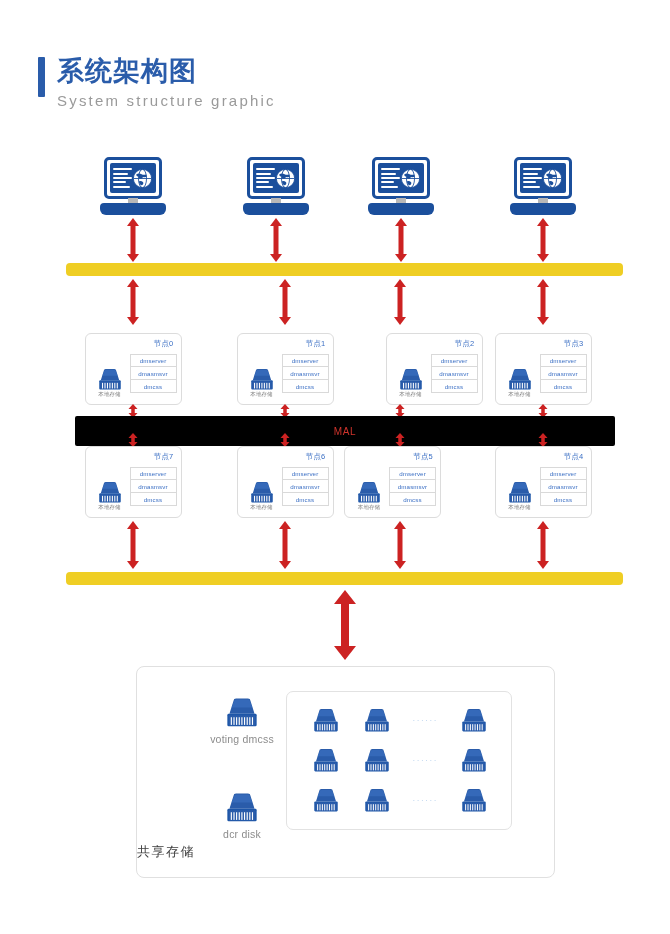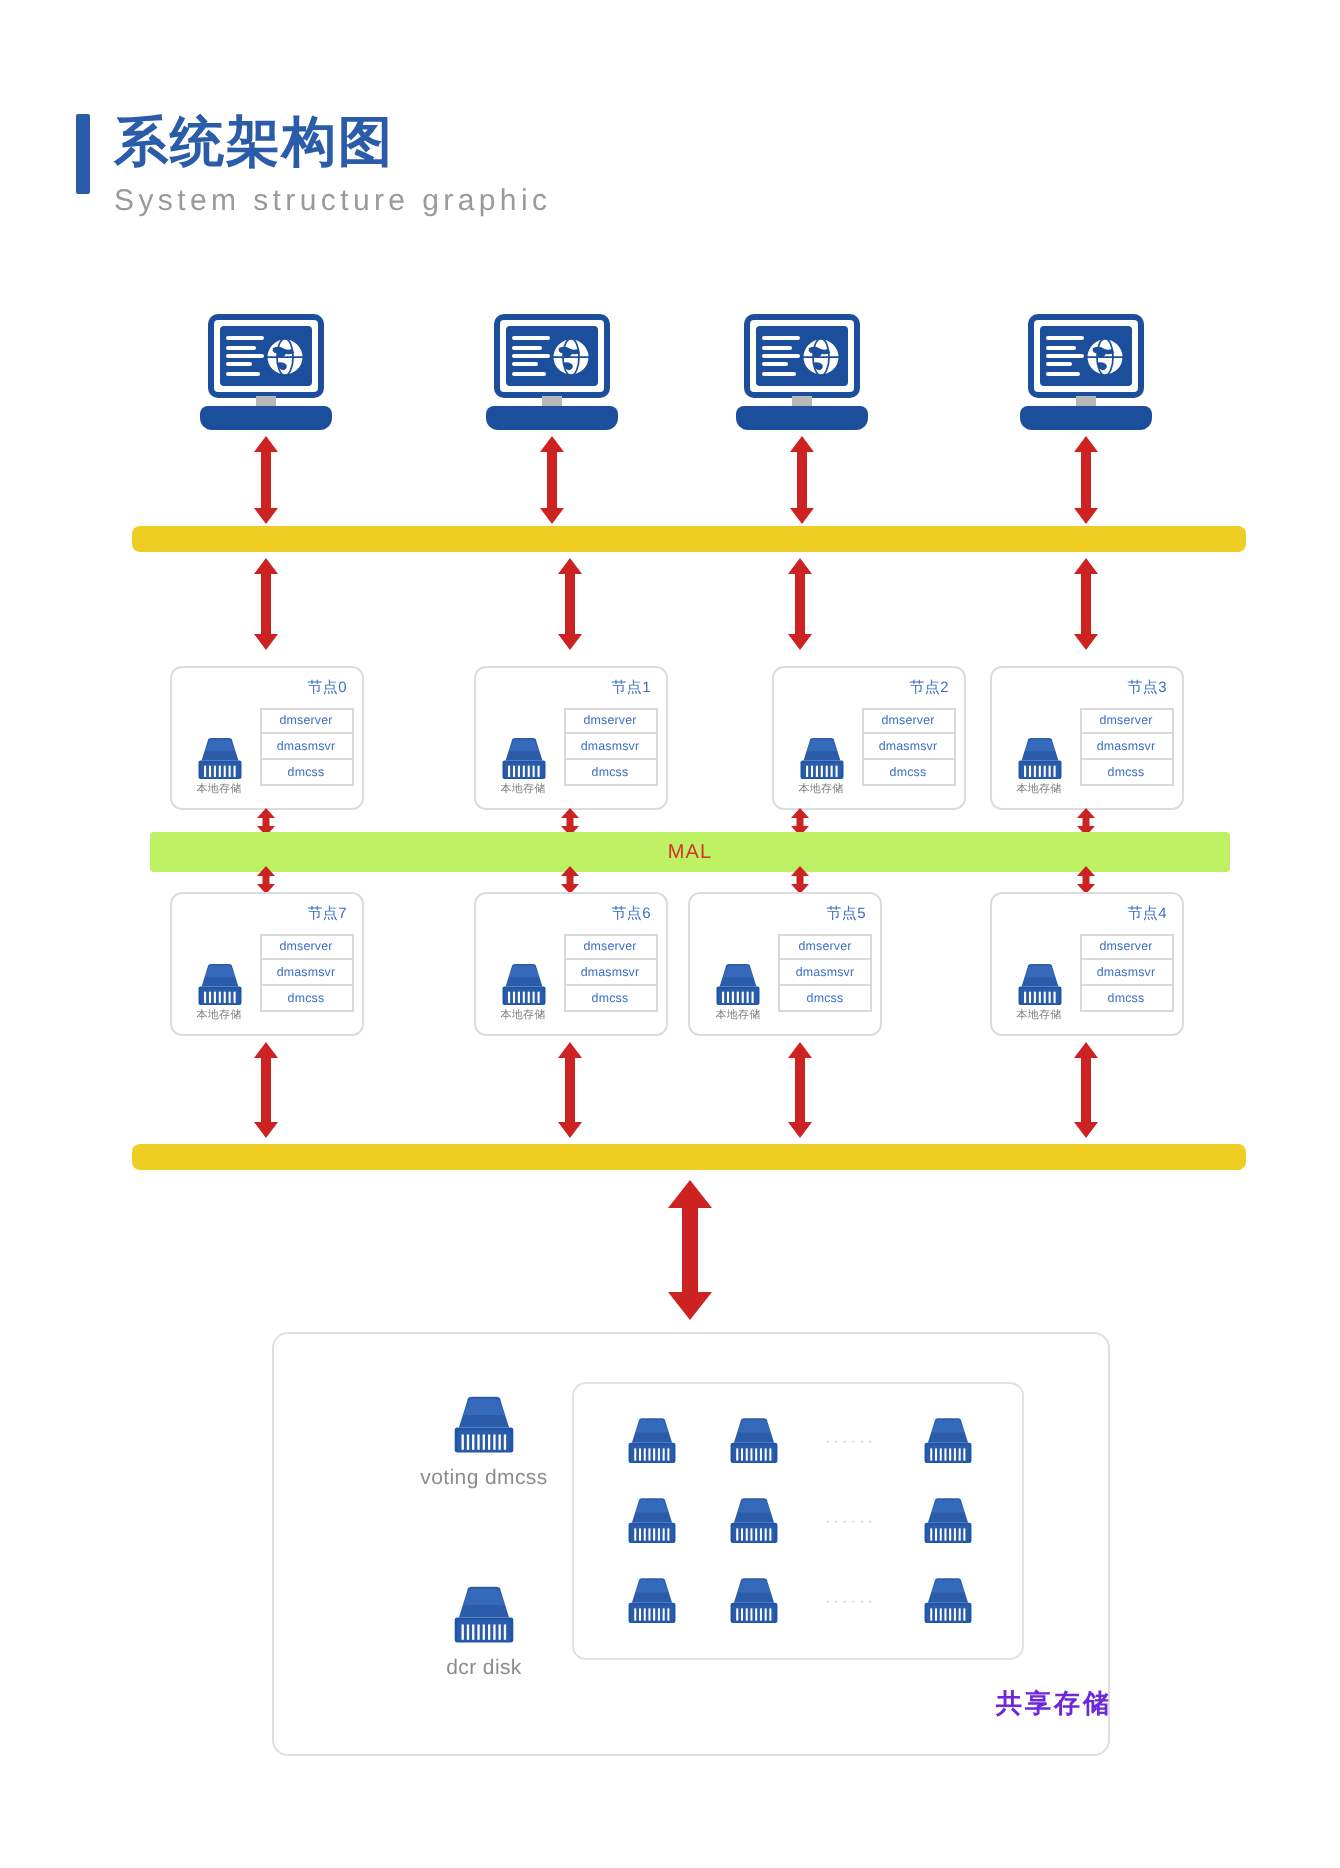"MAL" .malbar { background: #bef264 -> #000000; height: 20px -> 30px }
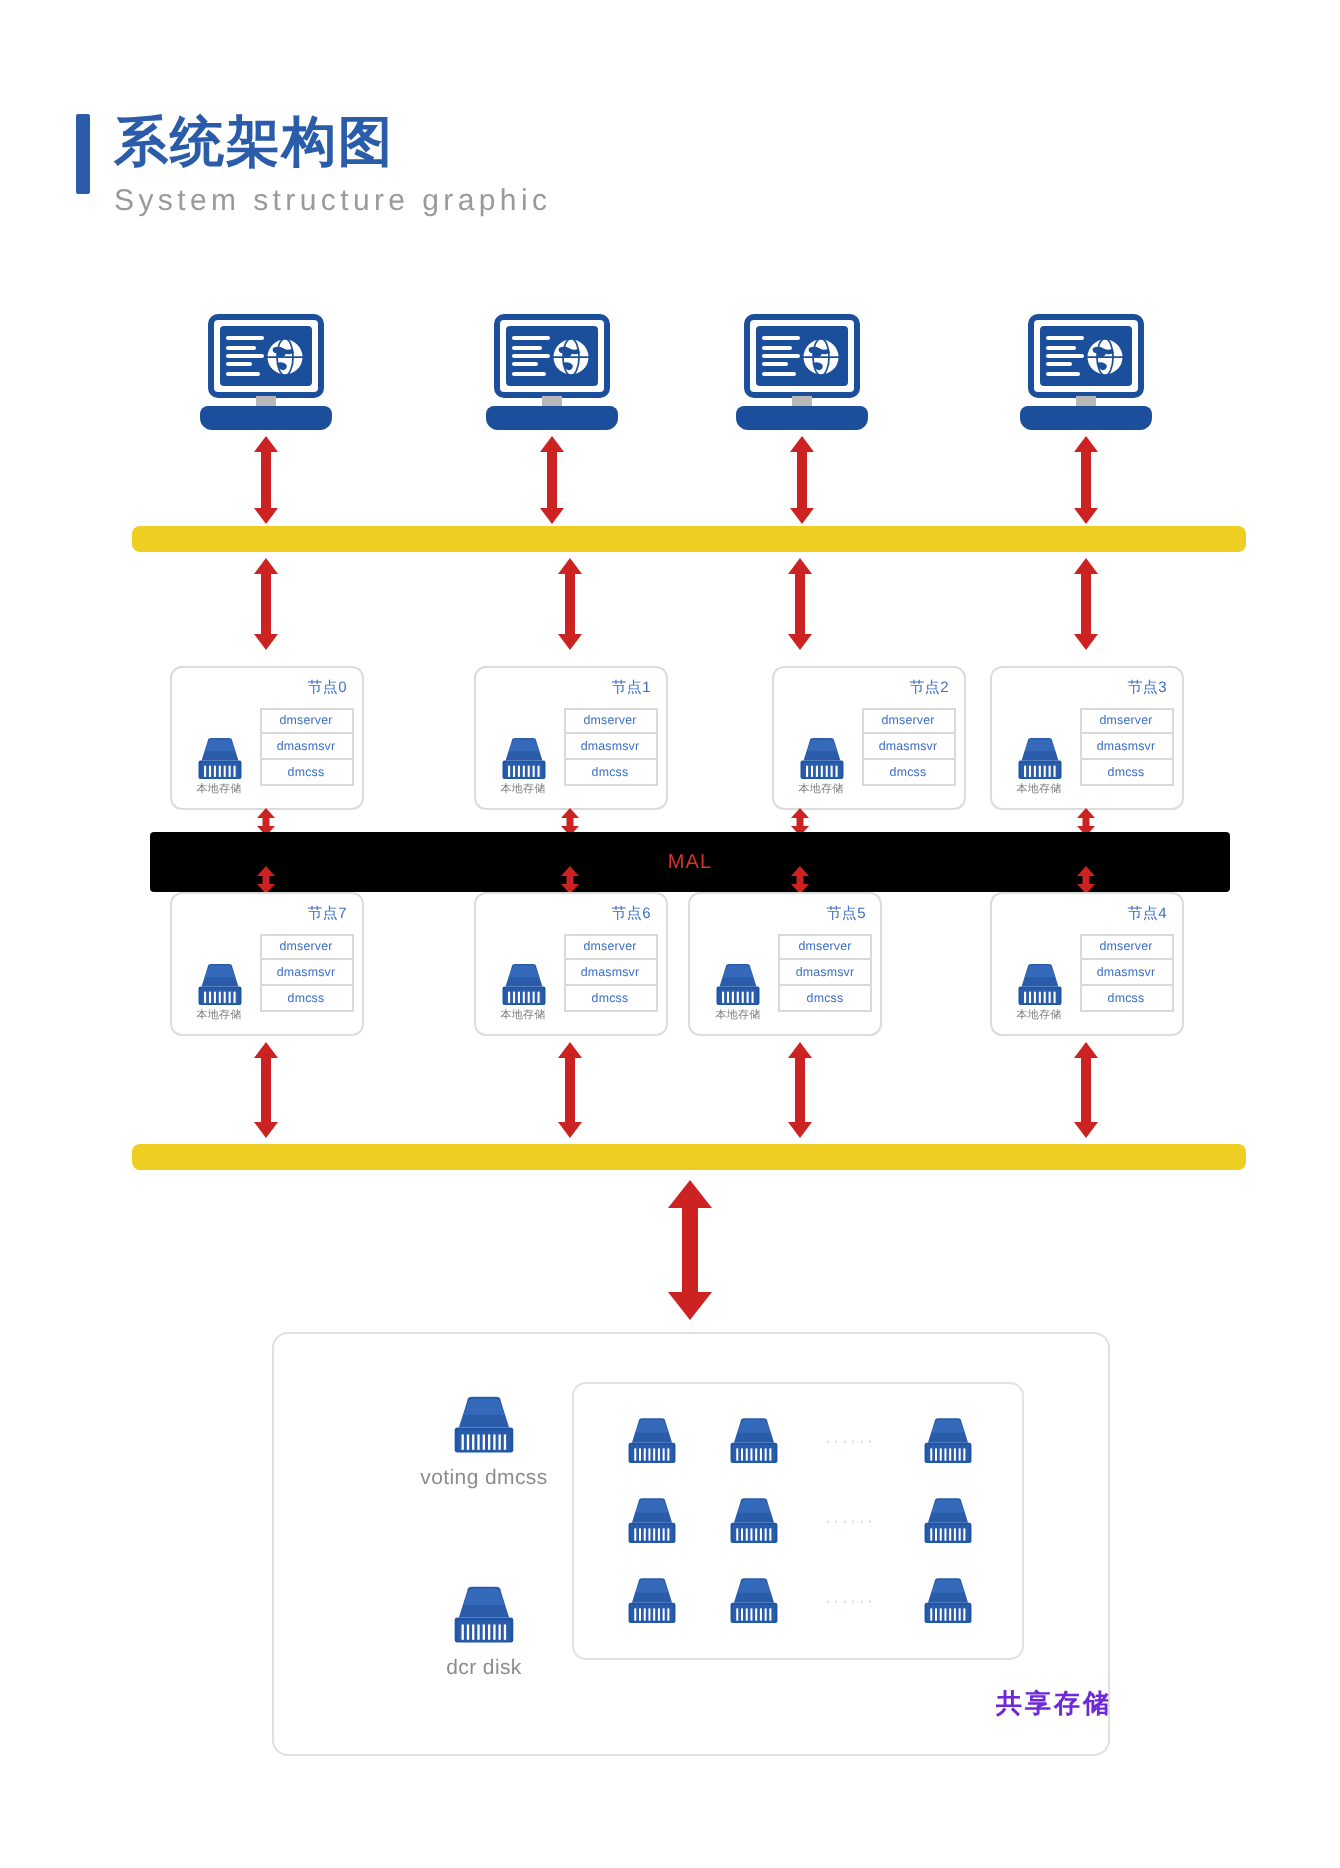"共享存储" .shared-label { color: #6d28d9 -> #404040; font-weight: bold -> normal; text-align: right -> left }
